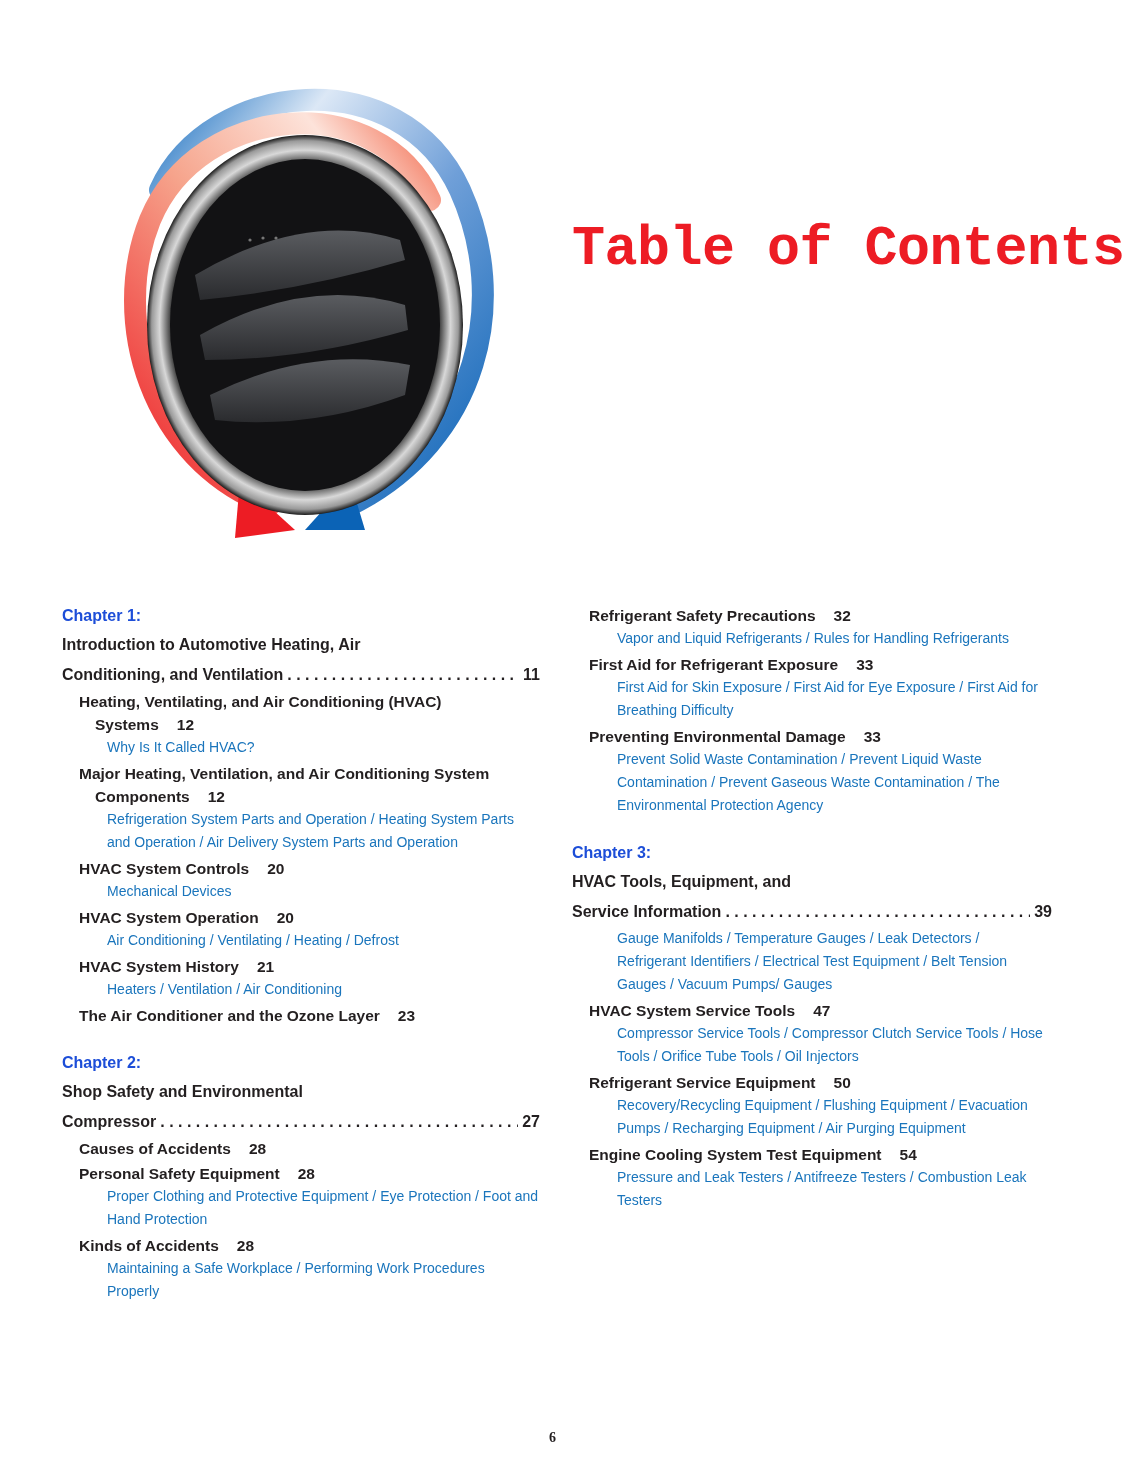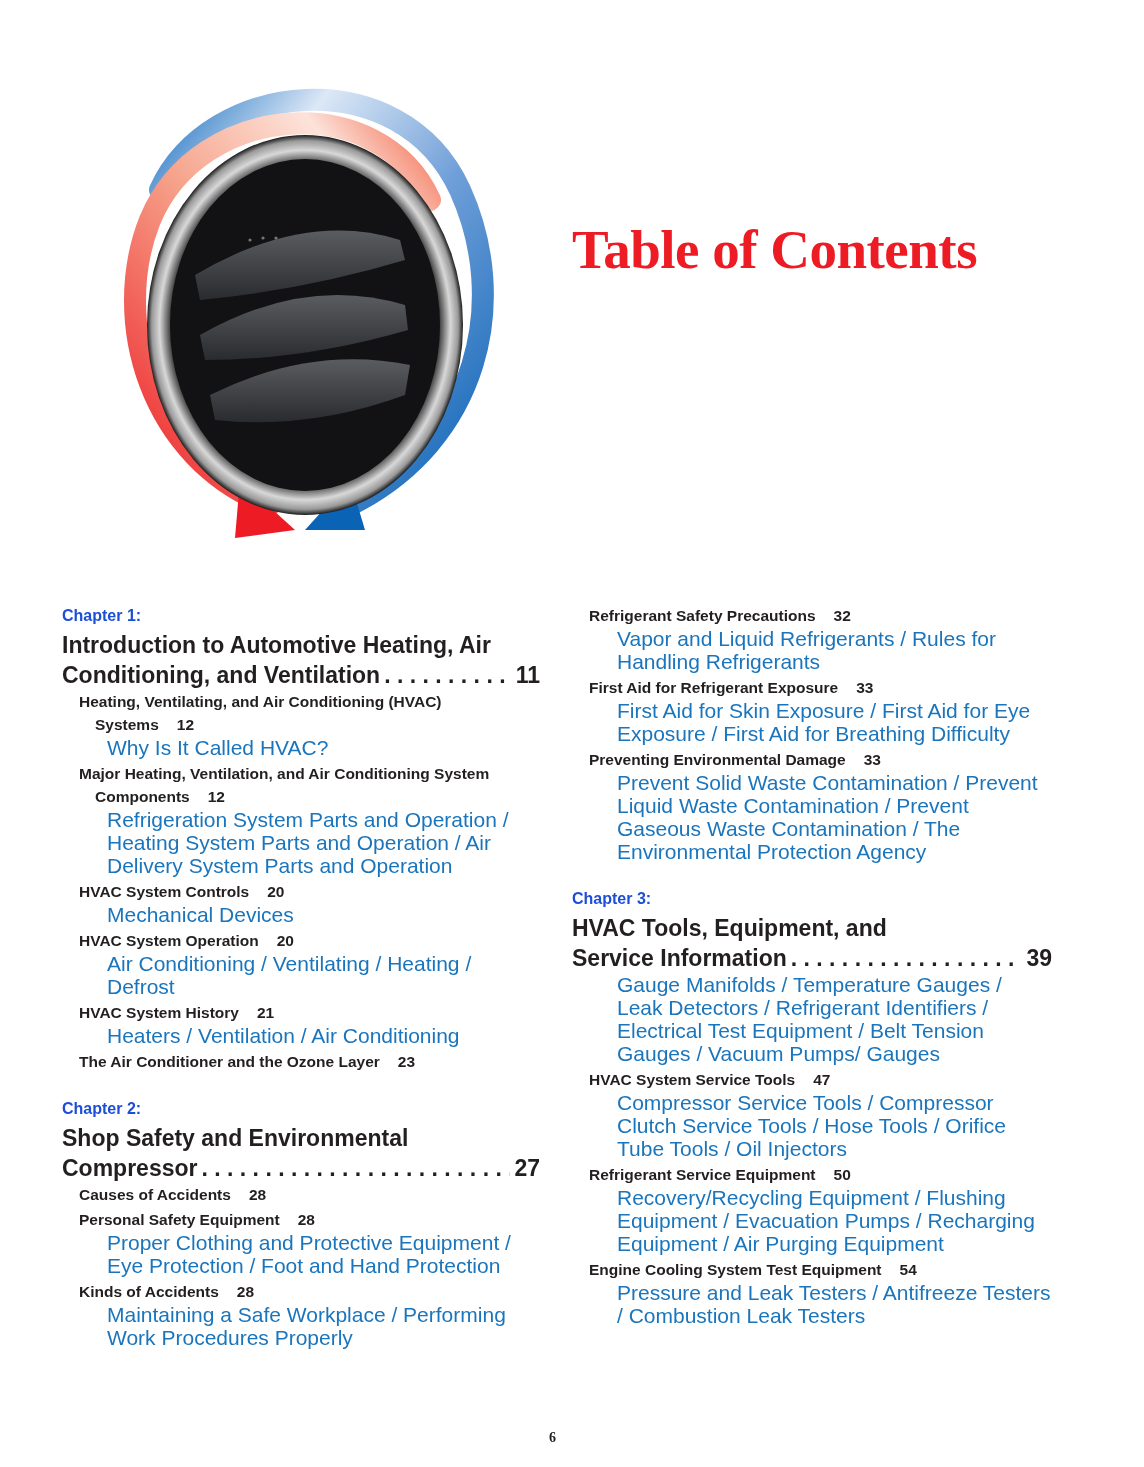"Table of Contents" .page-title { font-family: Liberation Serif, serif -> Liberation Mono, monospace }
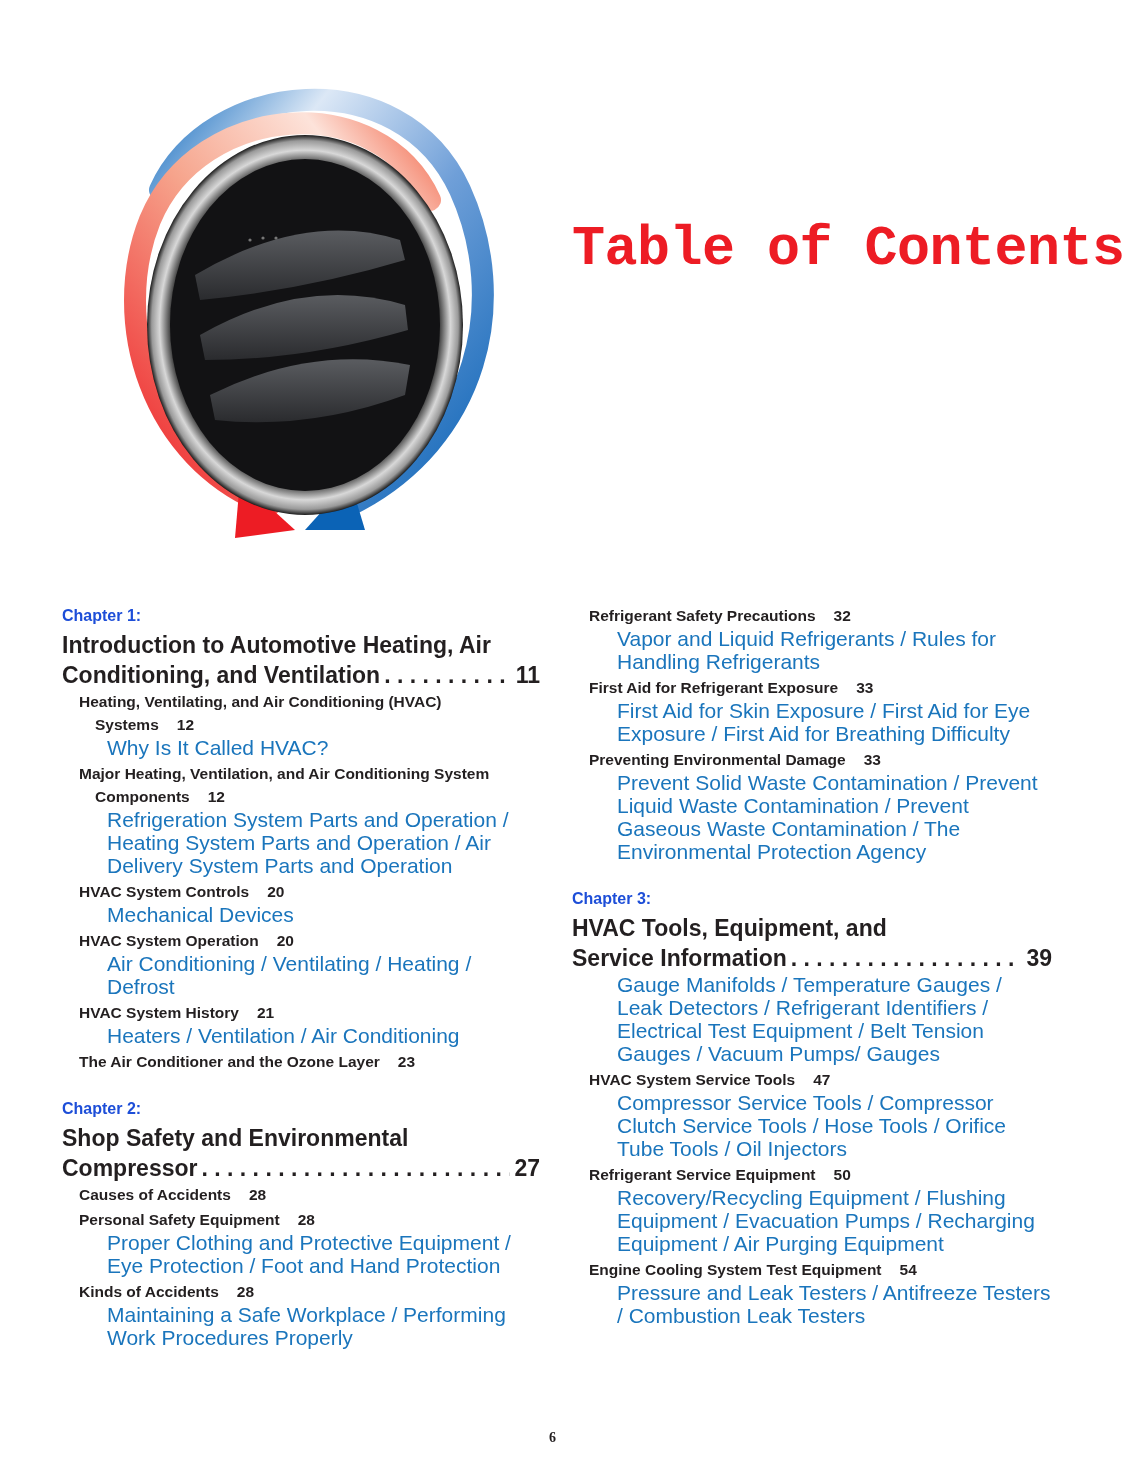"Introduction to Automotive Heating, Air" .chapter-title { font-size: 23px -> 16px }
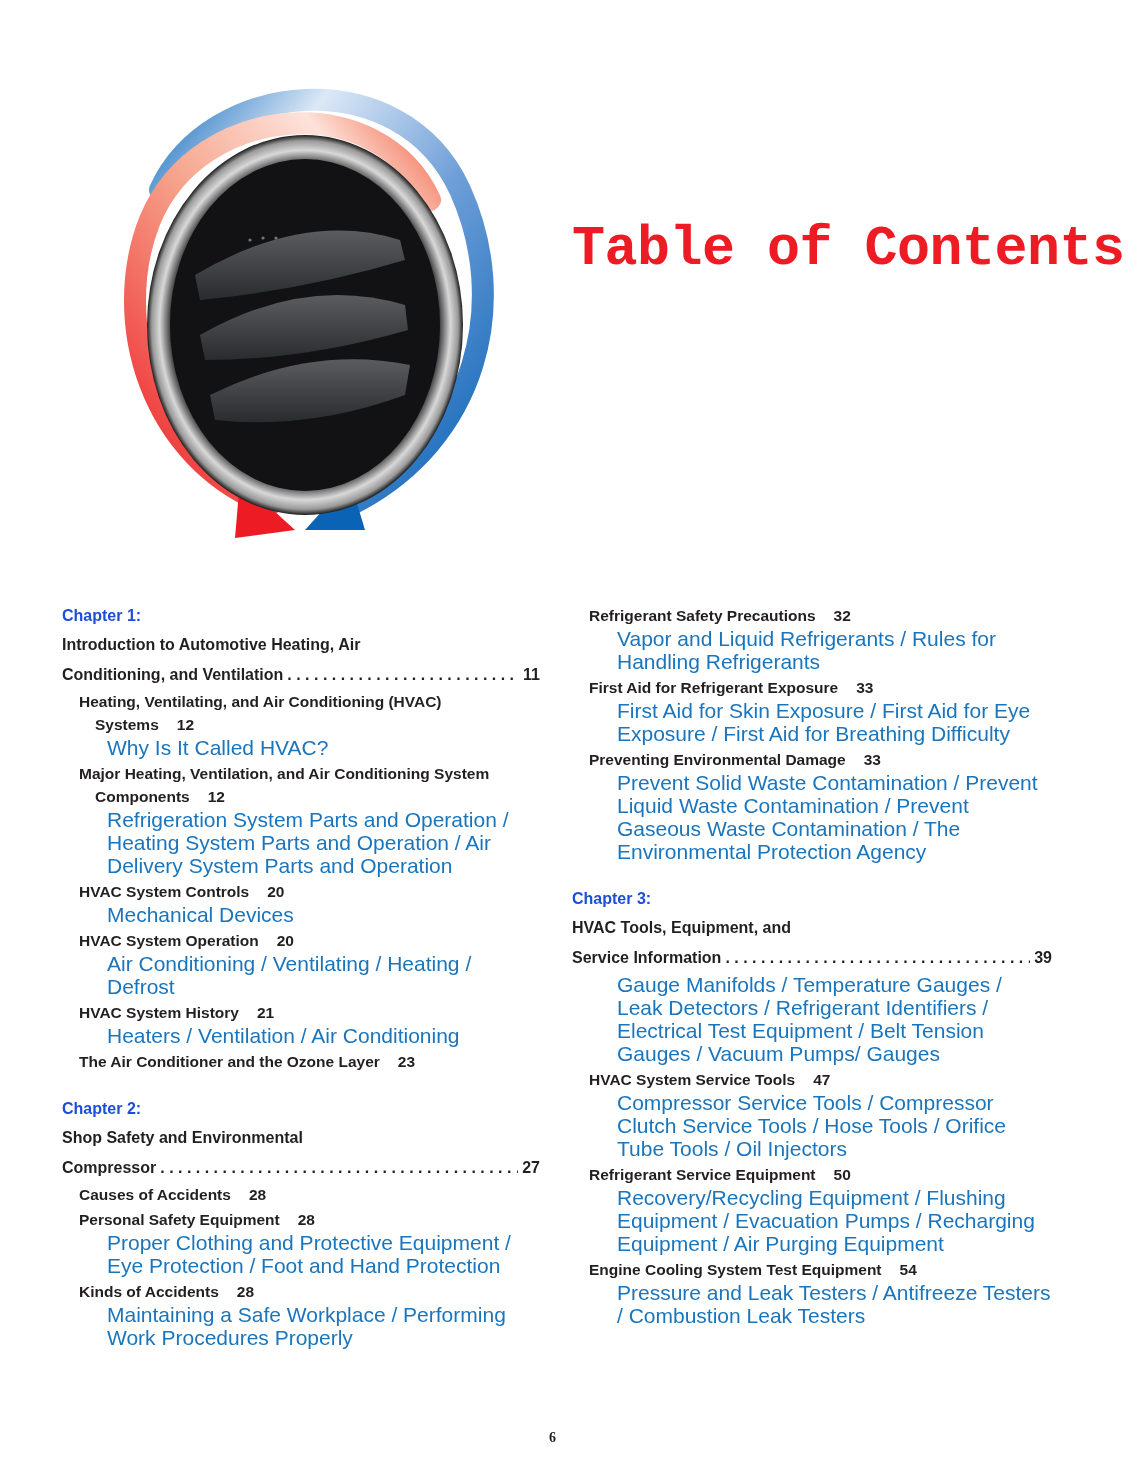"Vapor and Liquid Refrigerants /" .sub { font-size: 21px -> 14px }
